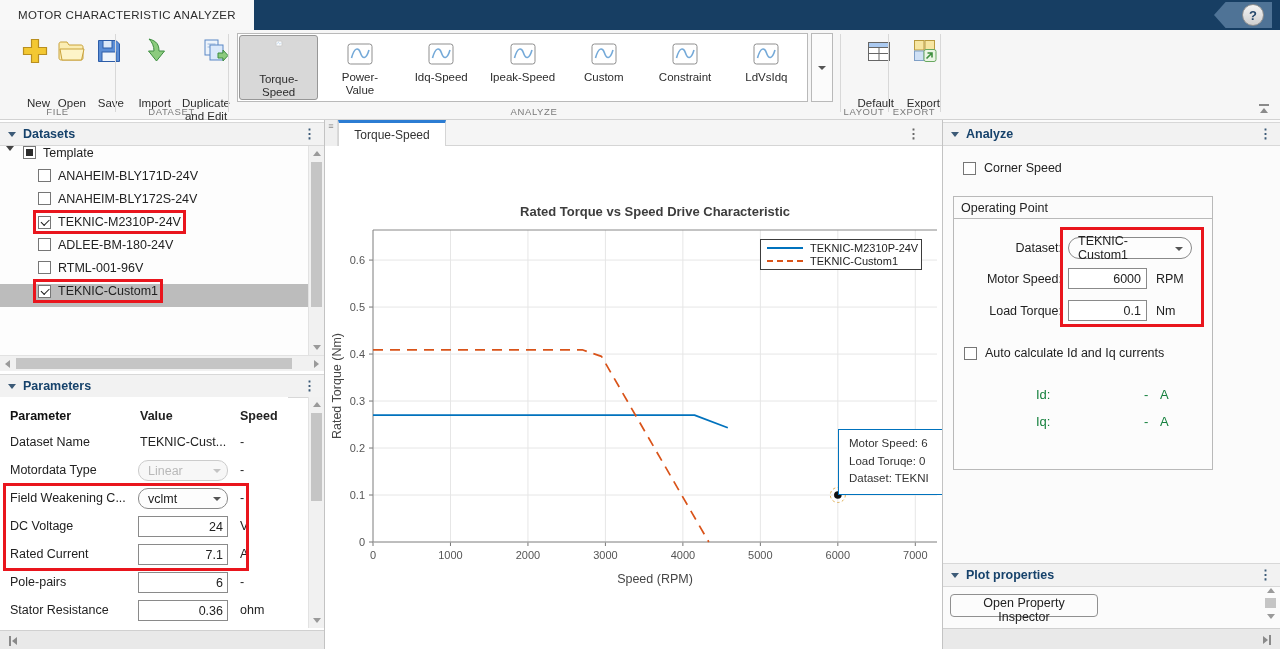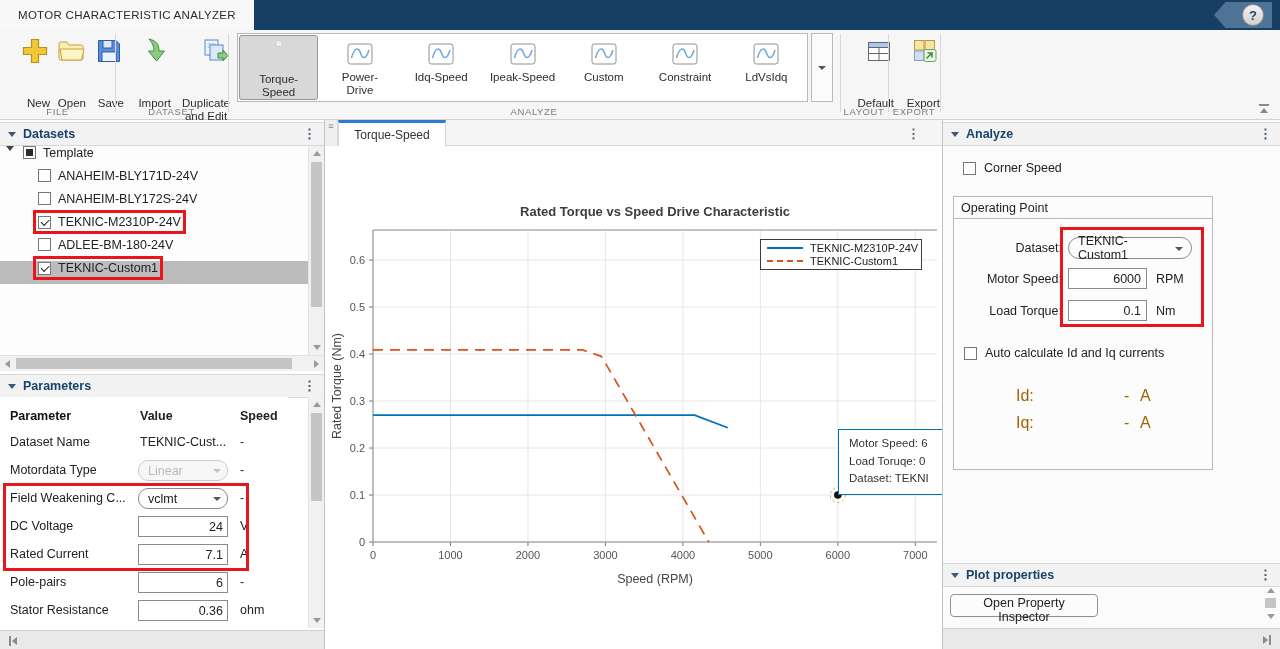"Power-" div.lbl { text: Drive -> Value }
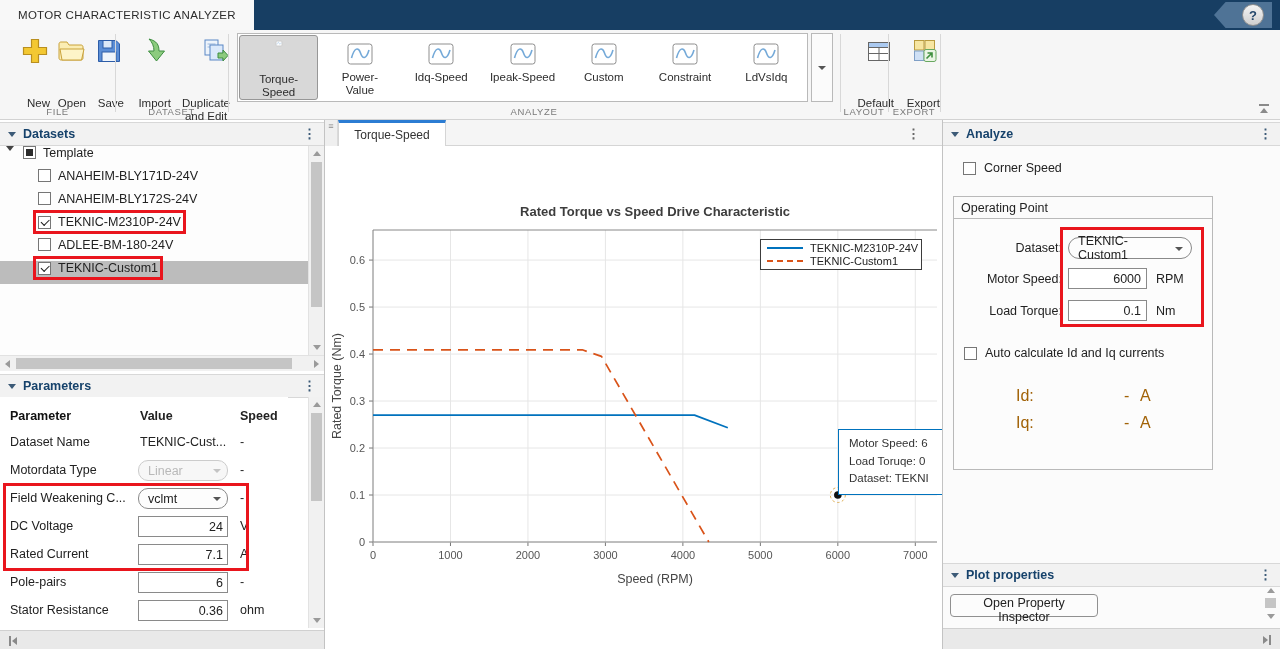"RTML-001-96V" div.trow { html: none -> <div> <span></span> <span>RTML-001-96V</span> </div> }
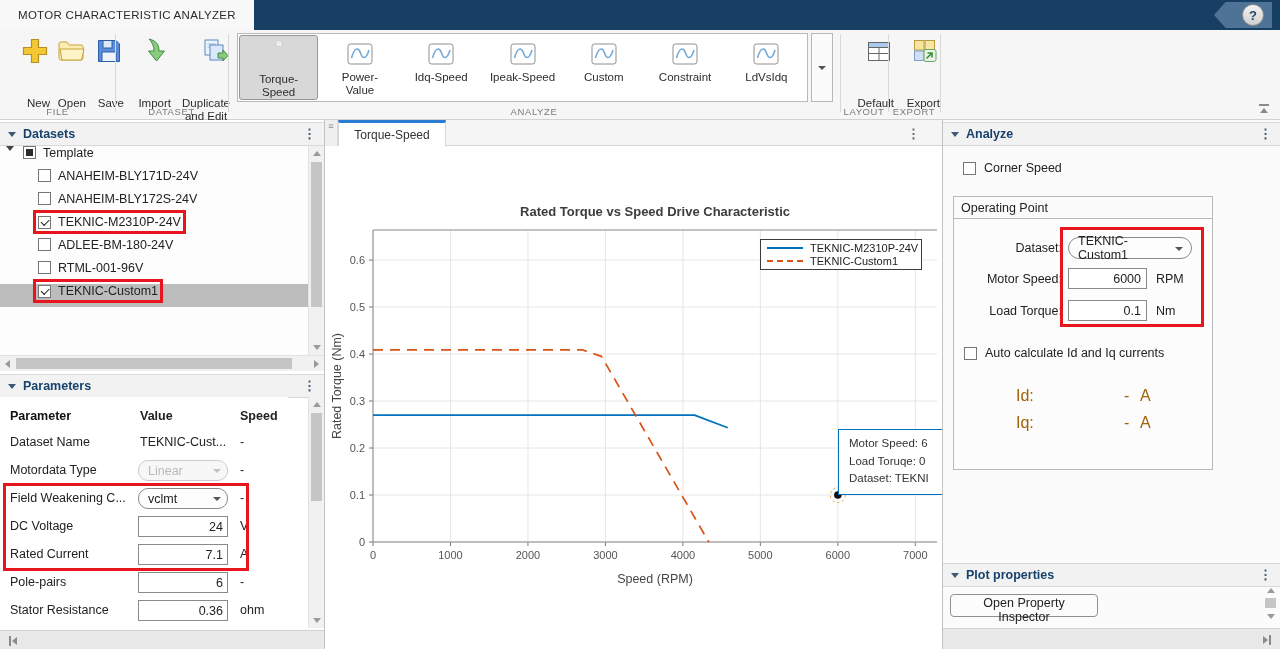"Id:" .ro-label { color: #a16207 -> #15803d; font-size: 16px -> 13px; margin-left: none -> 20px }
